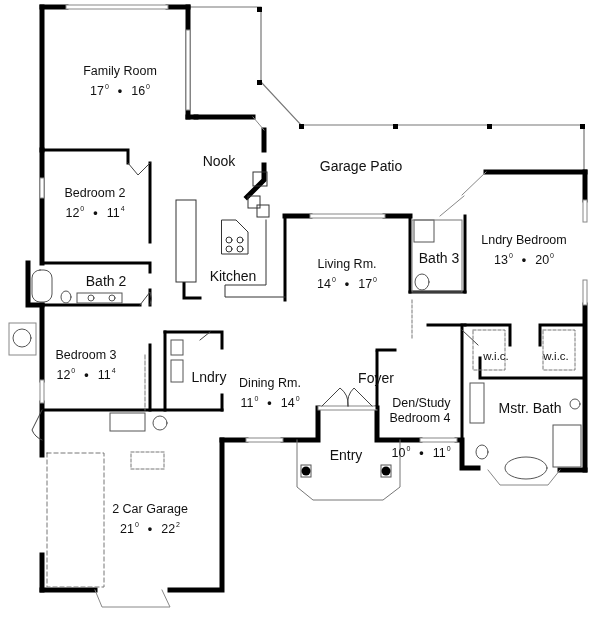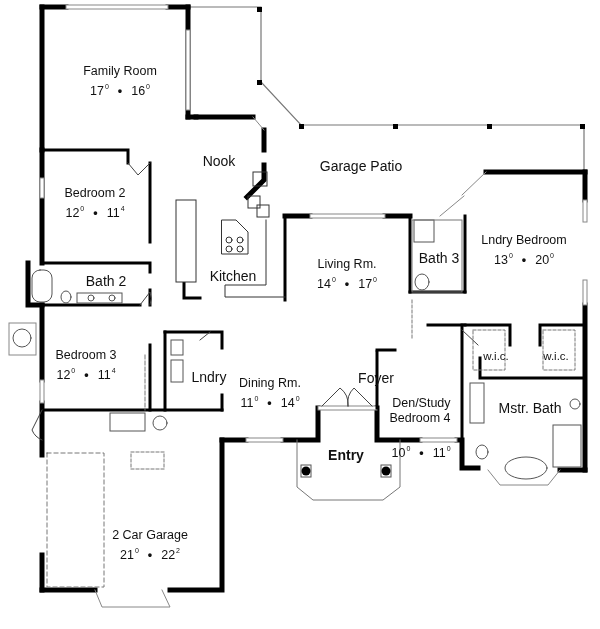"Entry" div.tag { font-weight: bold -> none }
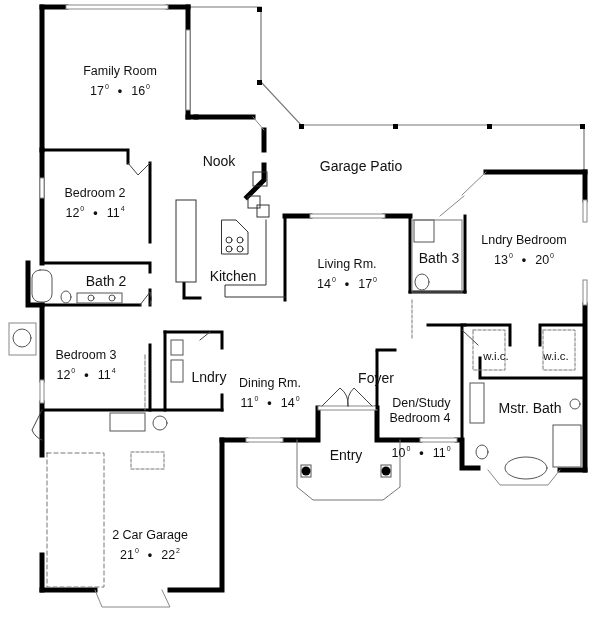"2 Car Garage" div.label { margin-top: 26px -> none }
